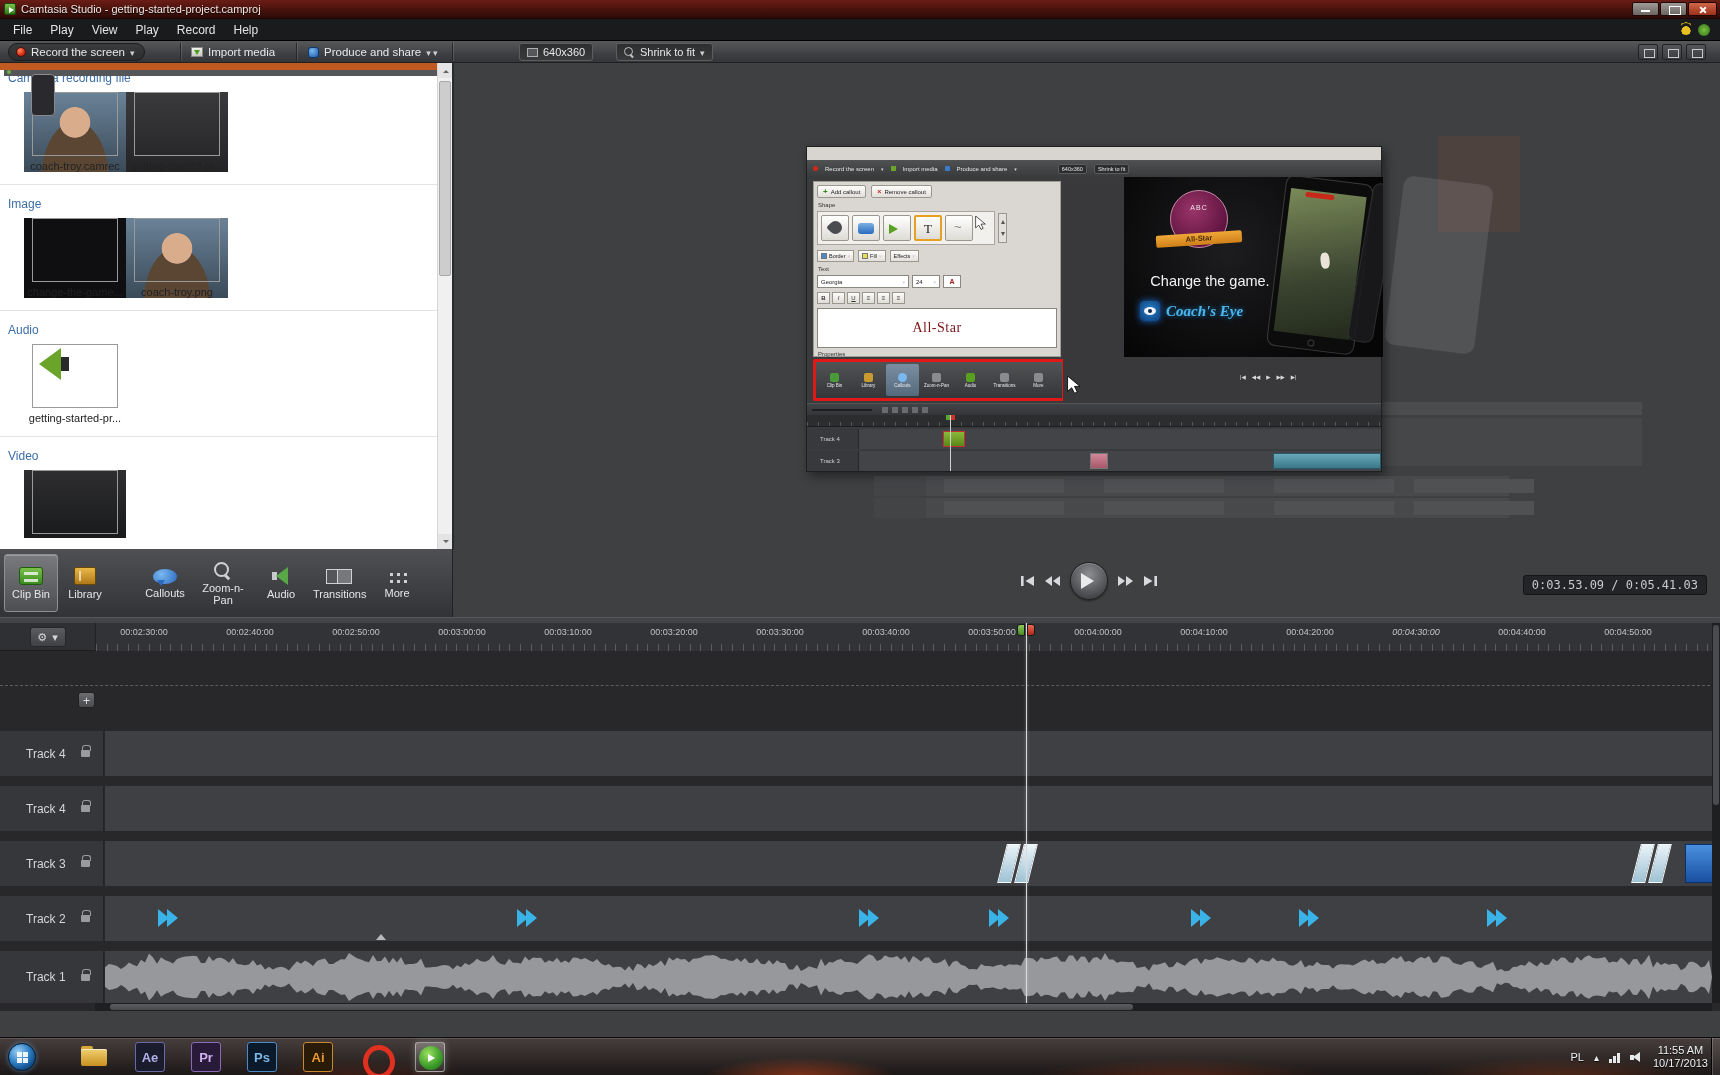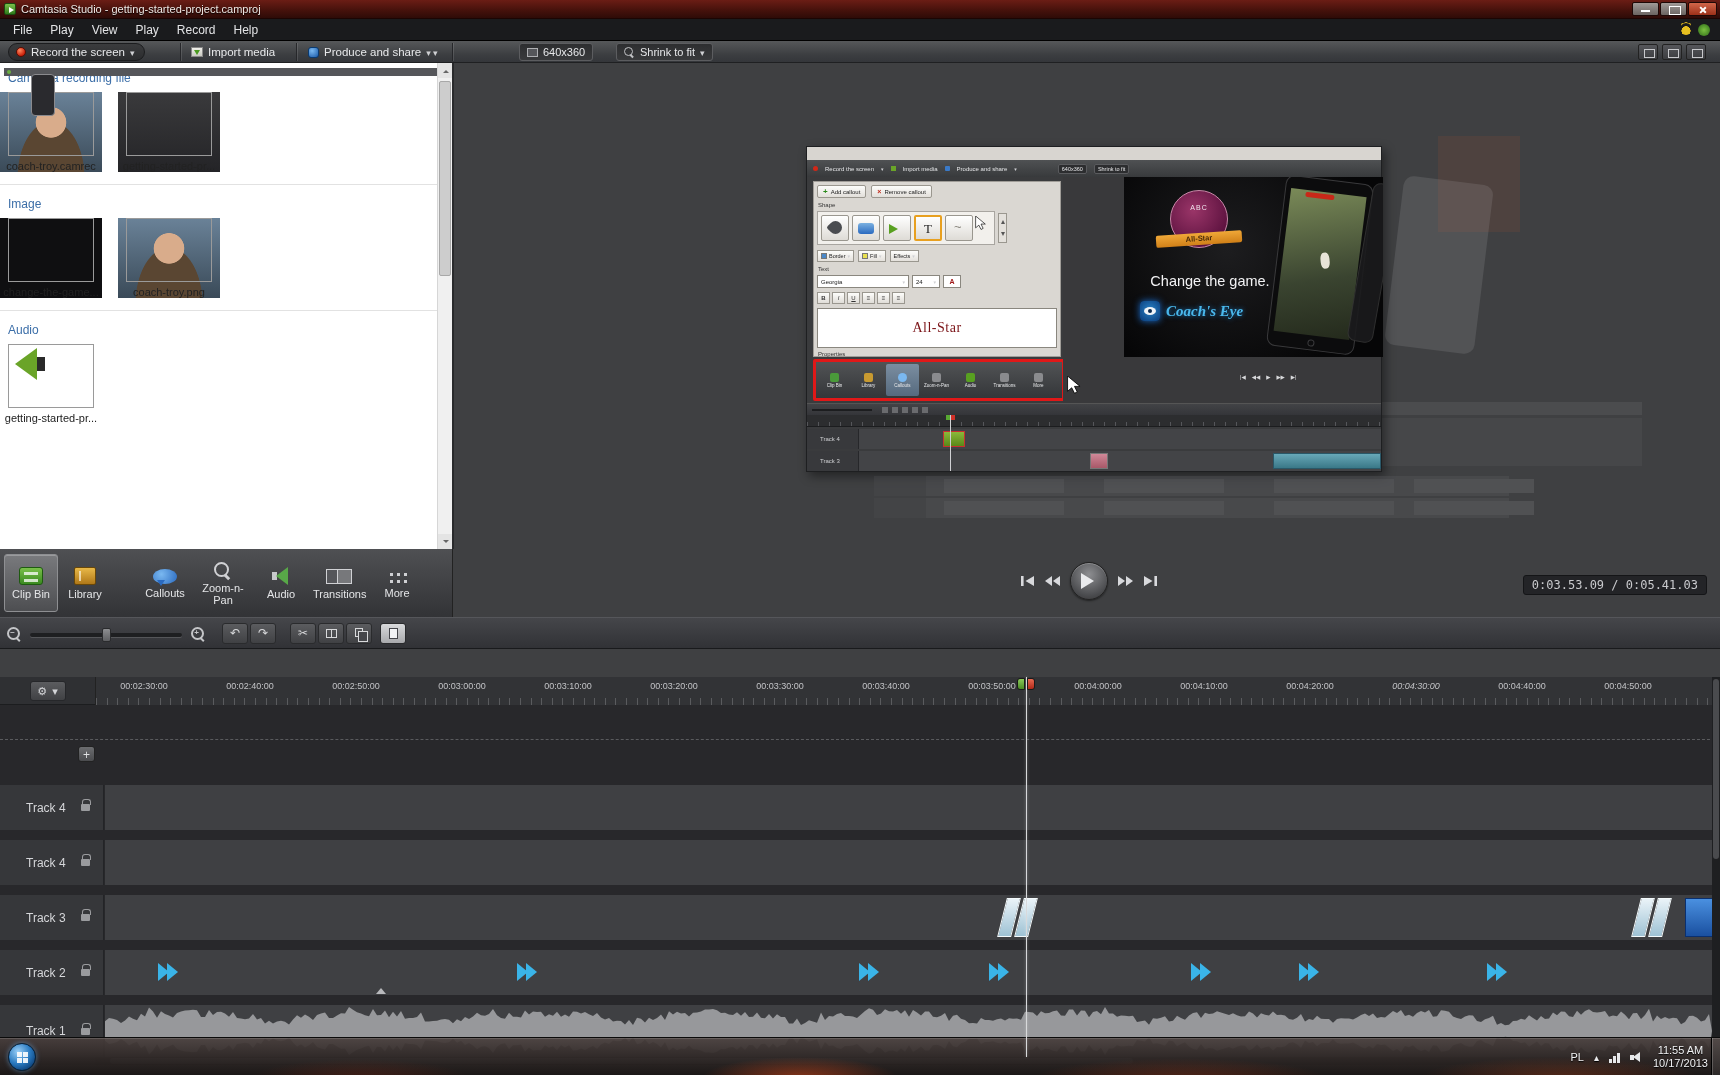"coach-troy.camrec" .bin-items { gap: 16px -> 0; padding-left: 0 -> 24px }
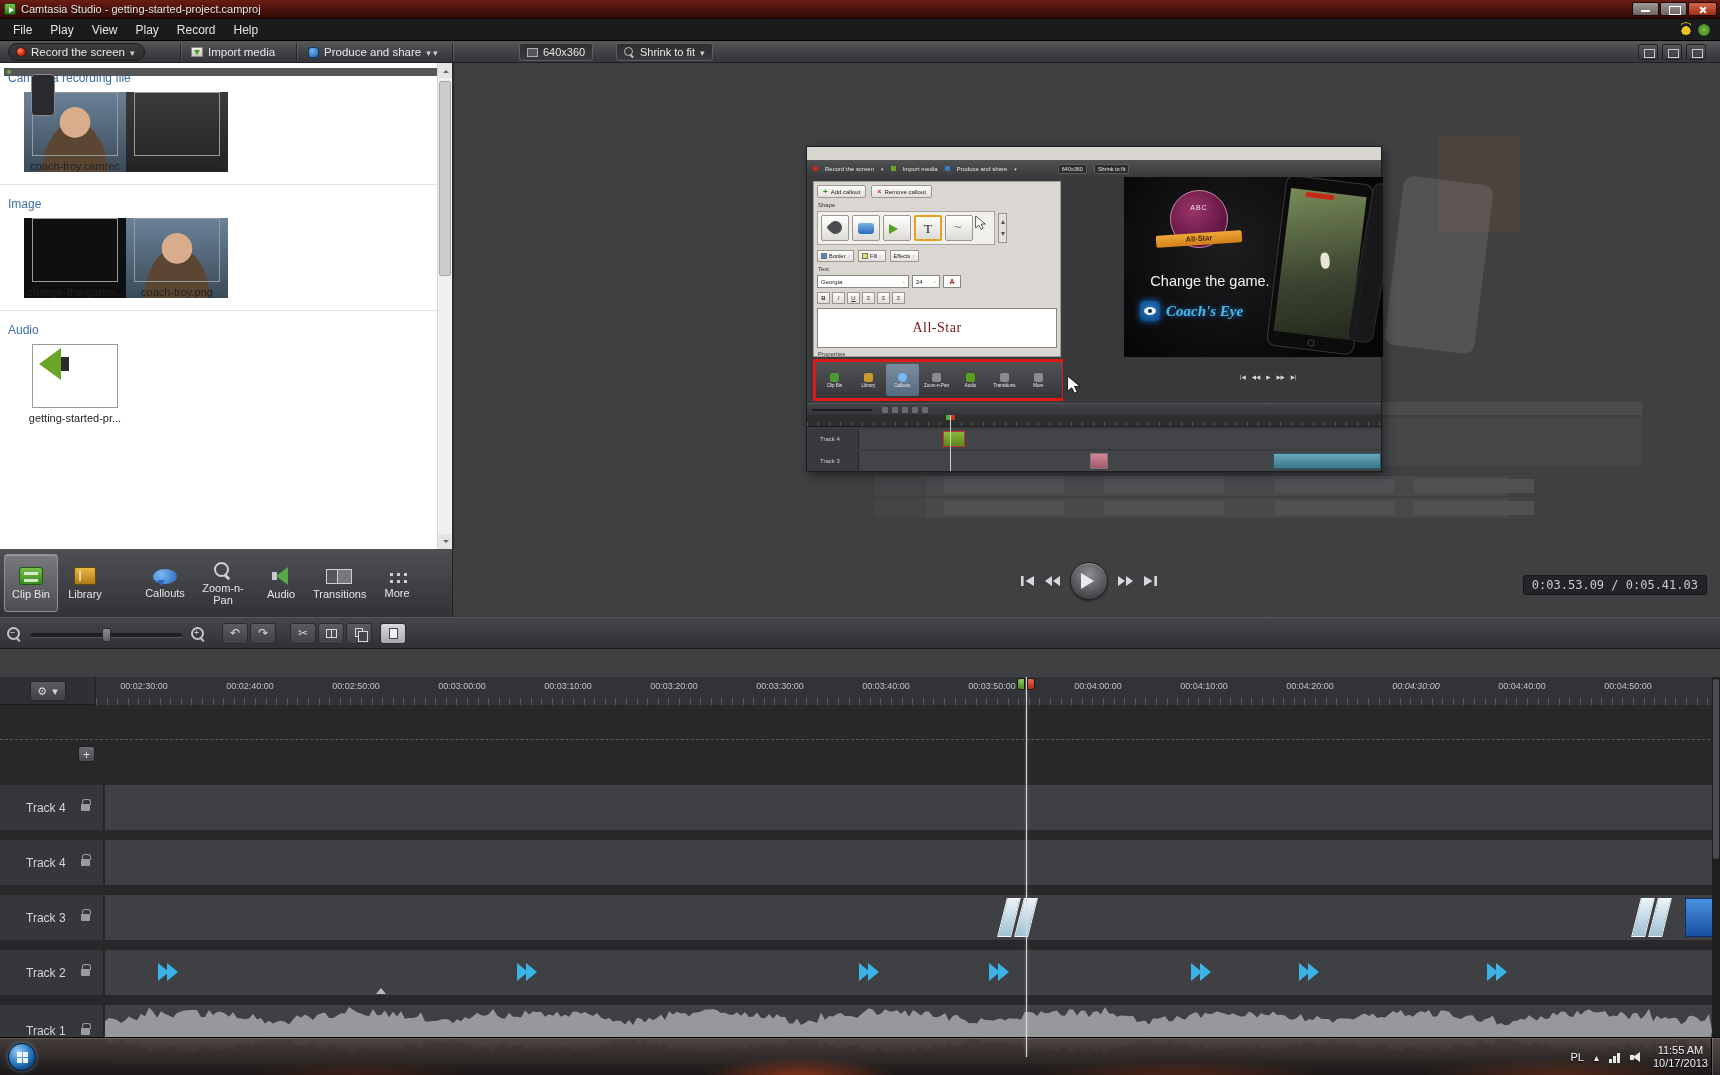"Video" div.bin-section { html: none -> <div> <div>Video</div> <div> <div> <div></div> <div></div> </div> </div> </div> }
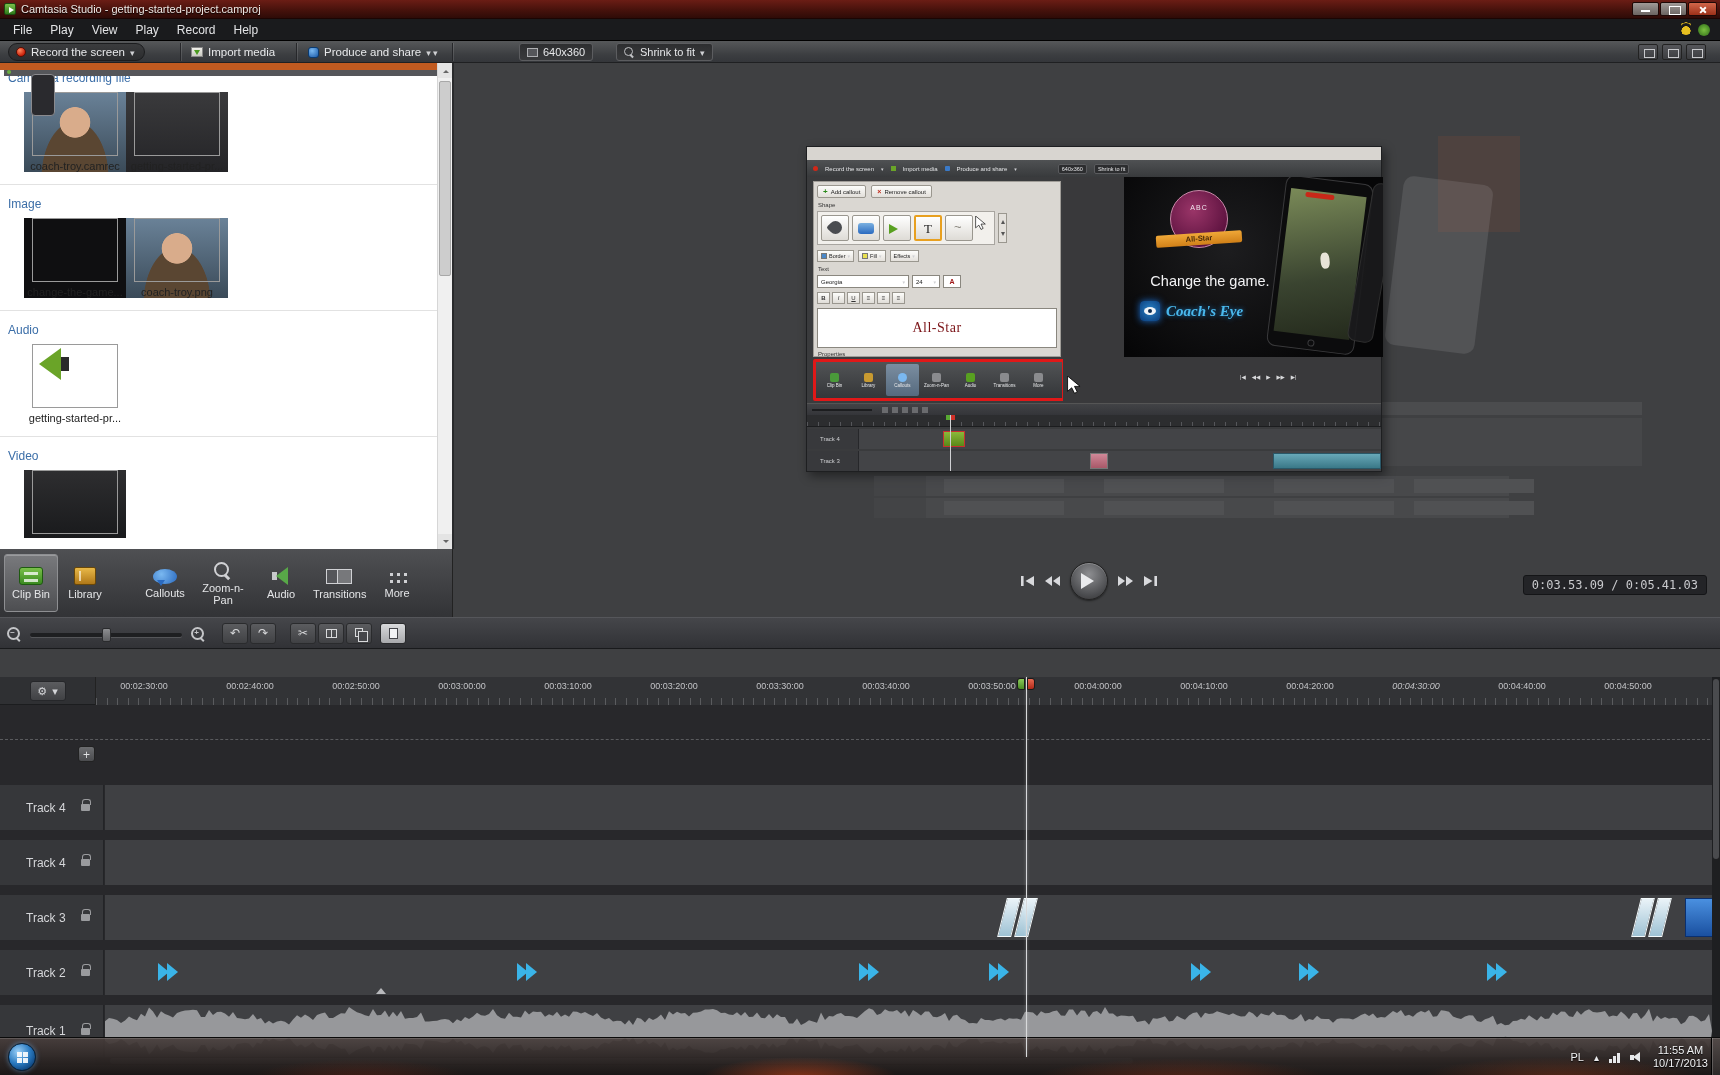"00:02:30:00" #timeline { top: 677px -> 623px }
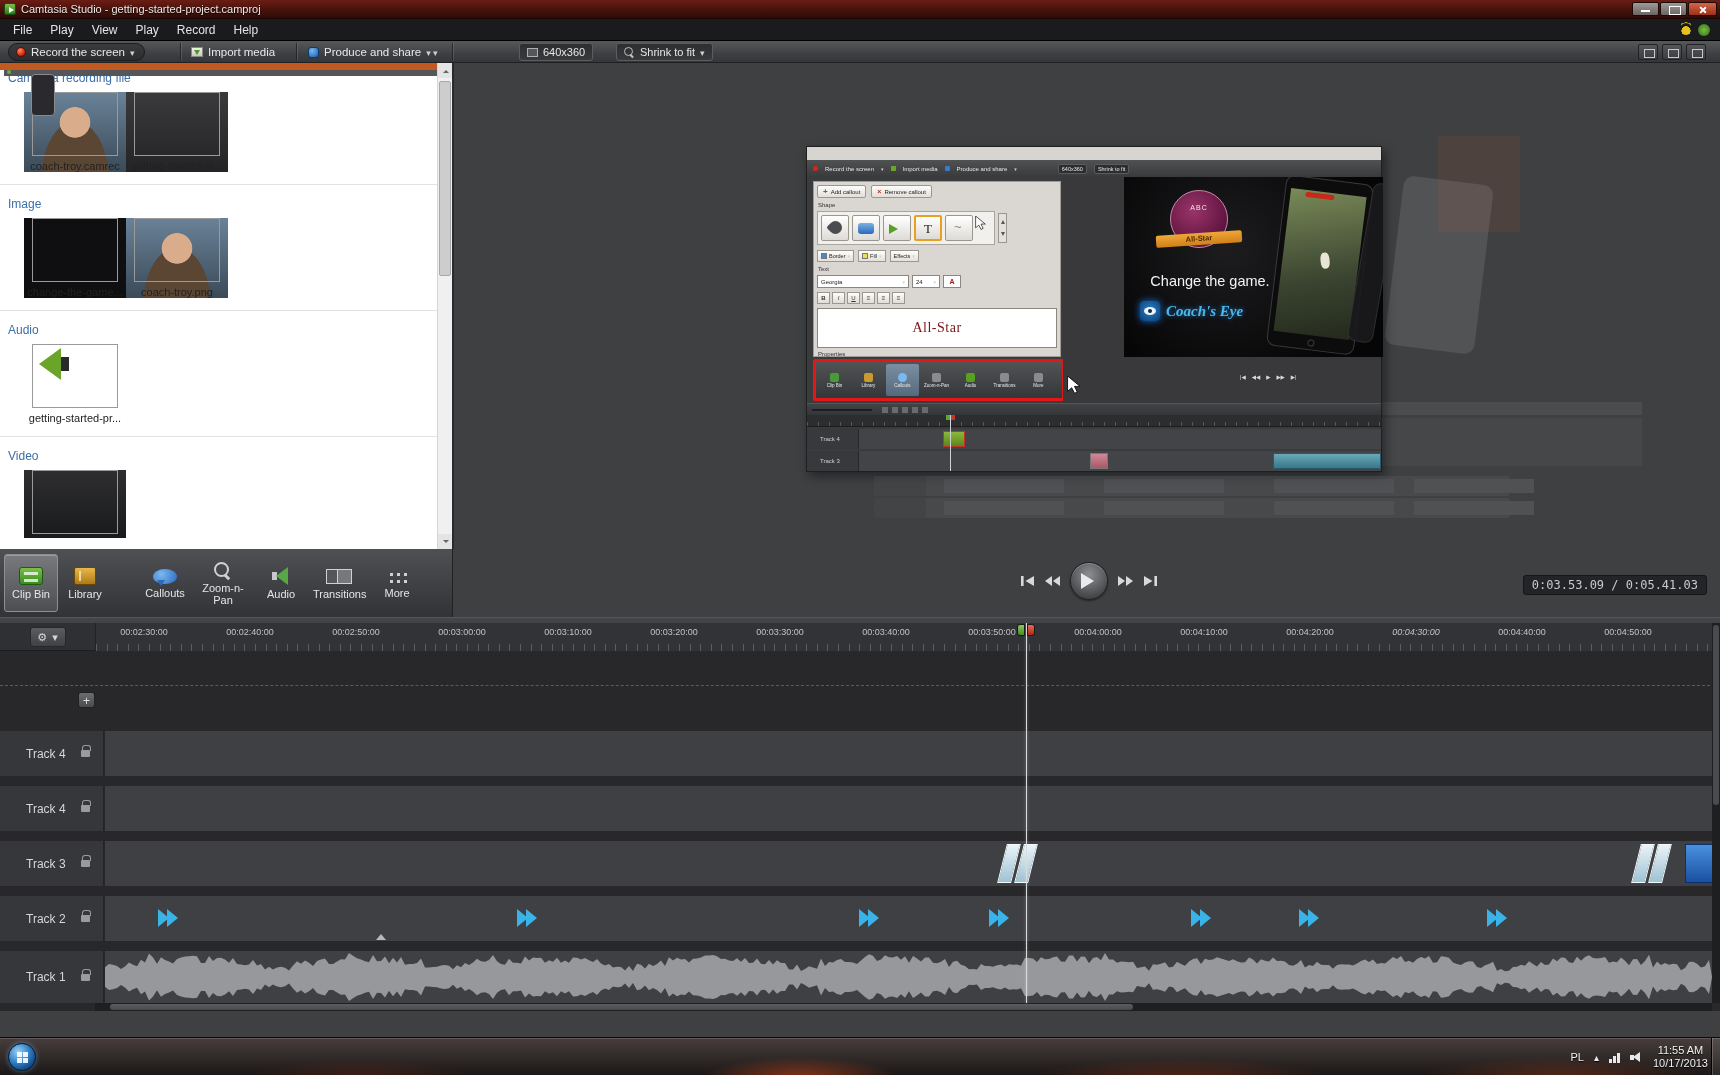"Ae" div { html: none -> <div> <div> <span></span> </div> <div> <span>Ae</span> </div> <div> <span>Pr</span> </div> <div> <span>Ps</span> </div> <div> <span>Ai</span> </div> <div> <span>O</span> </div> <div> <span></span> </div> </div> }
